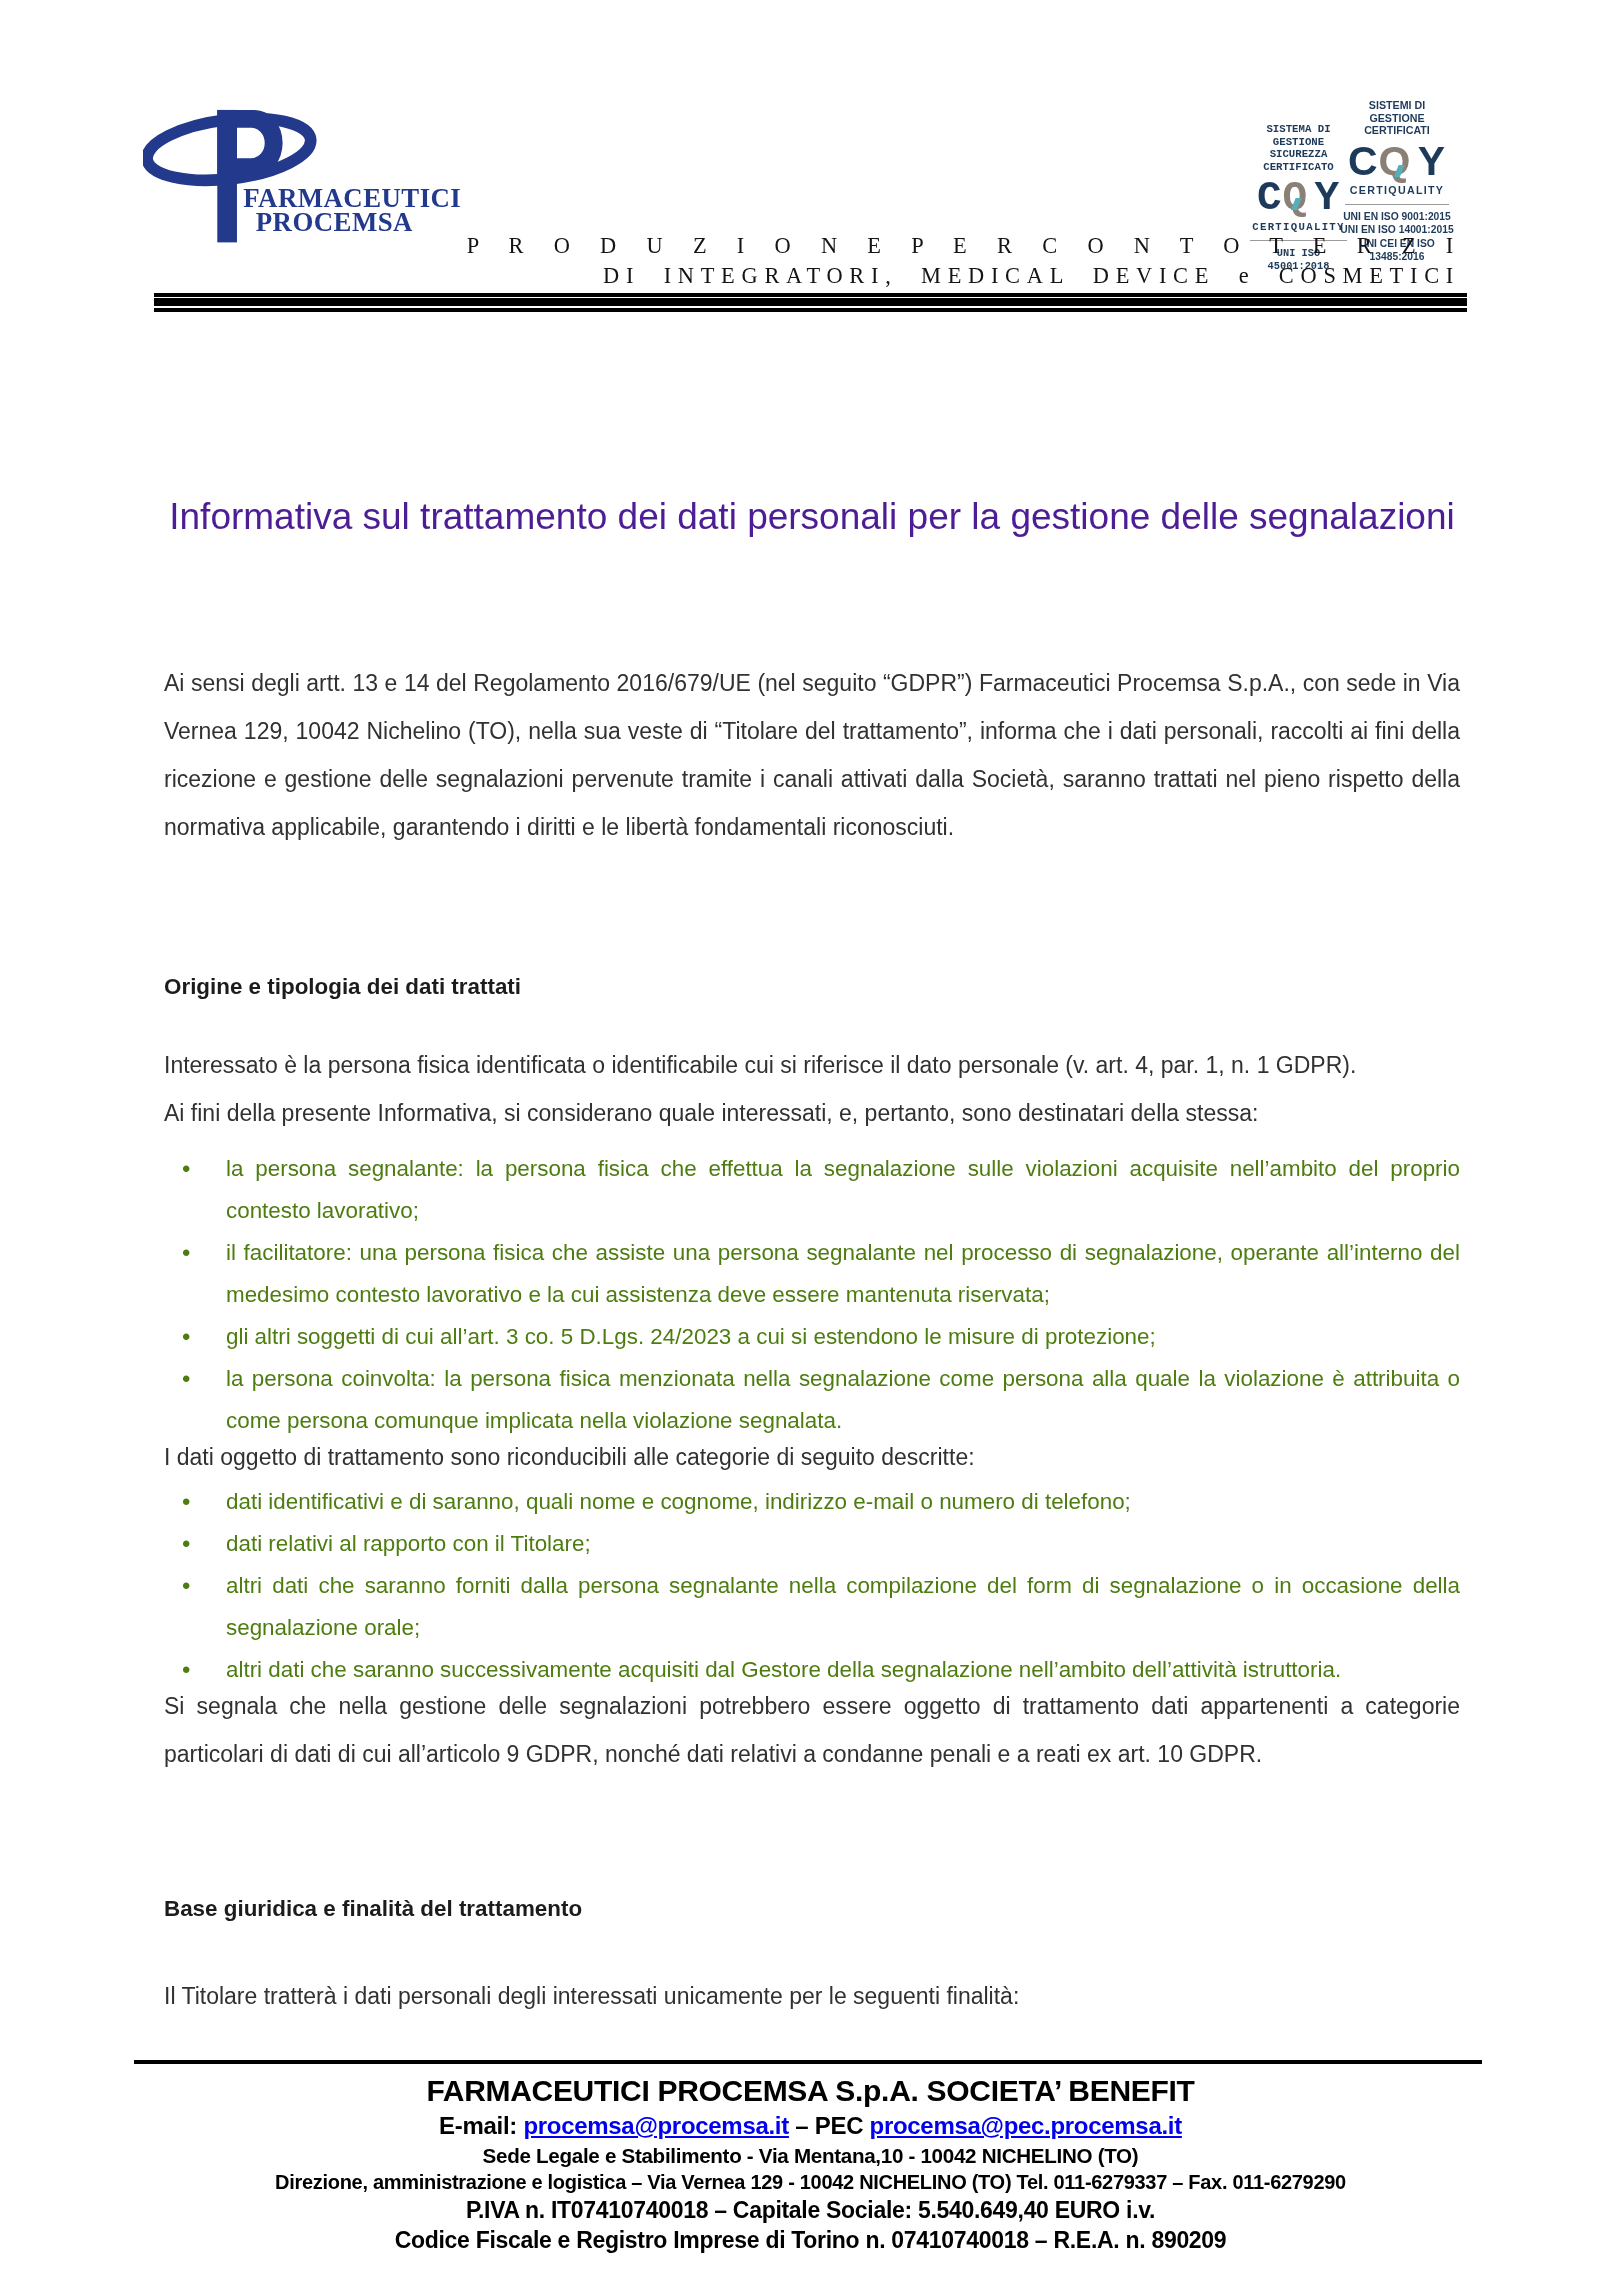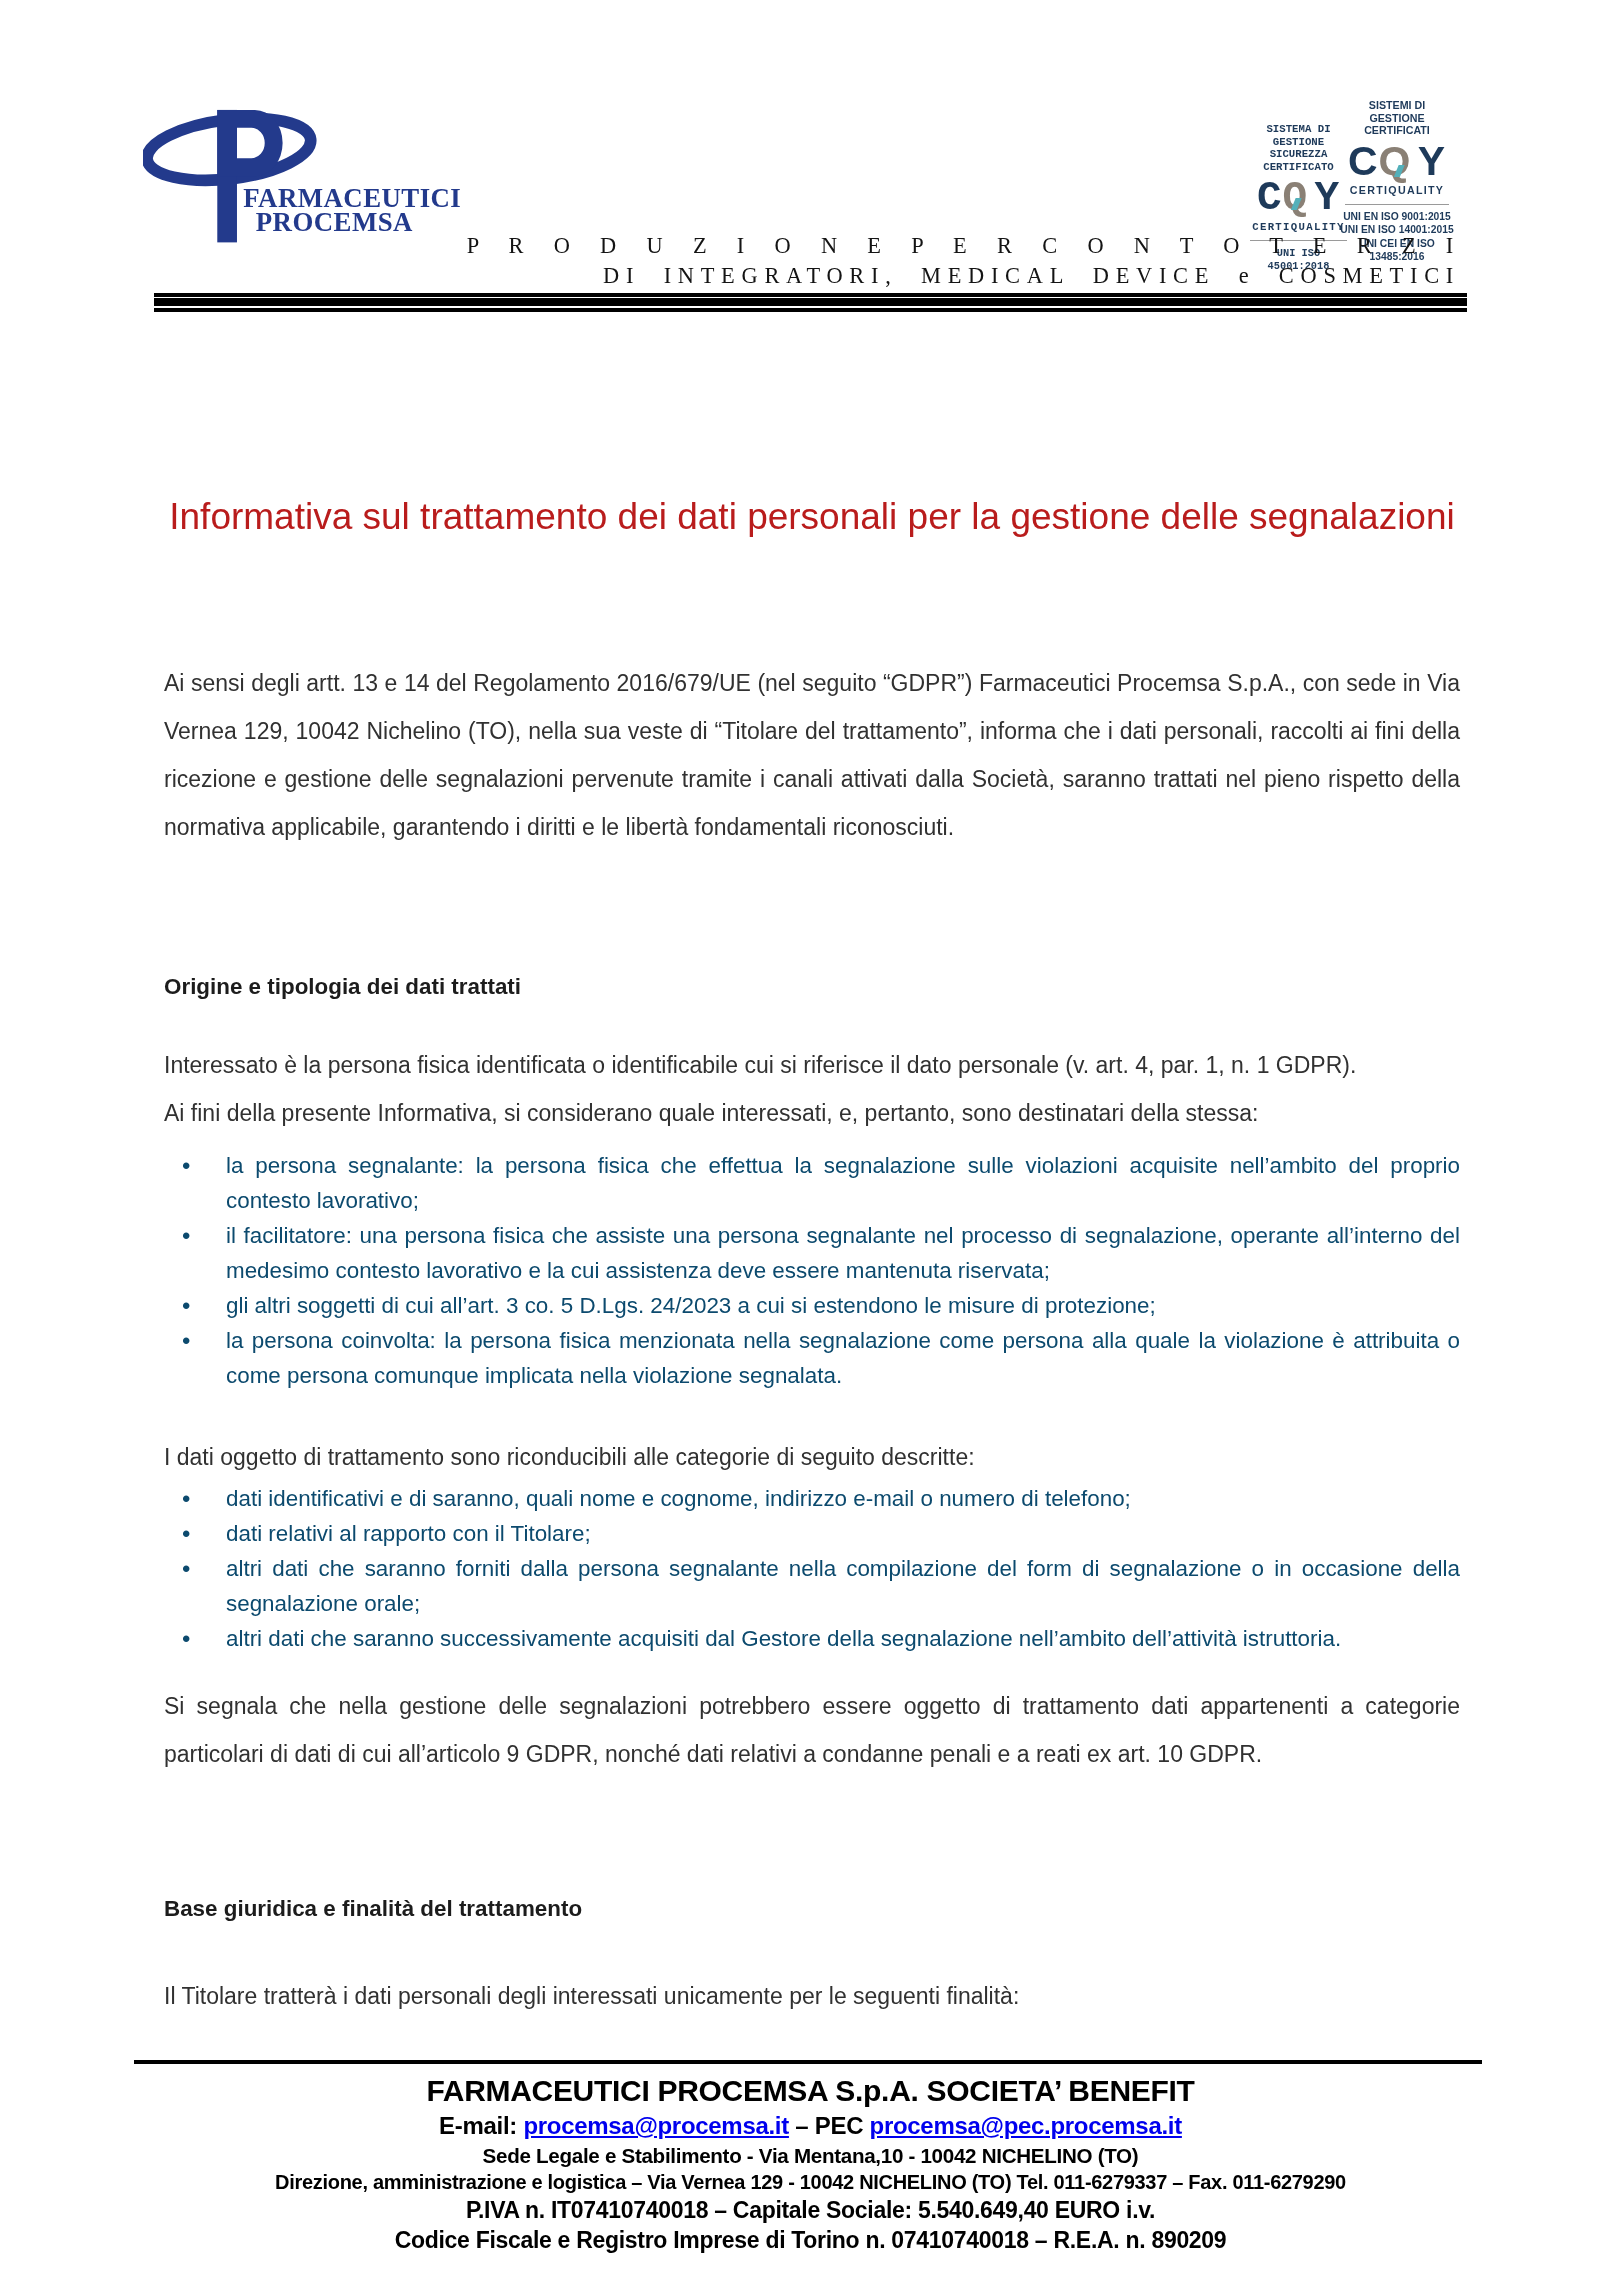"Informativa sul trattamento dei dati" .doc-title { color: #b91c1c -> #4c1d95 }
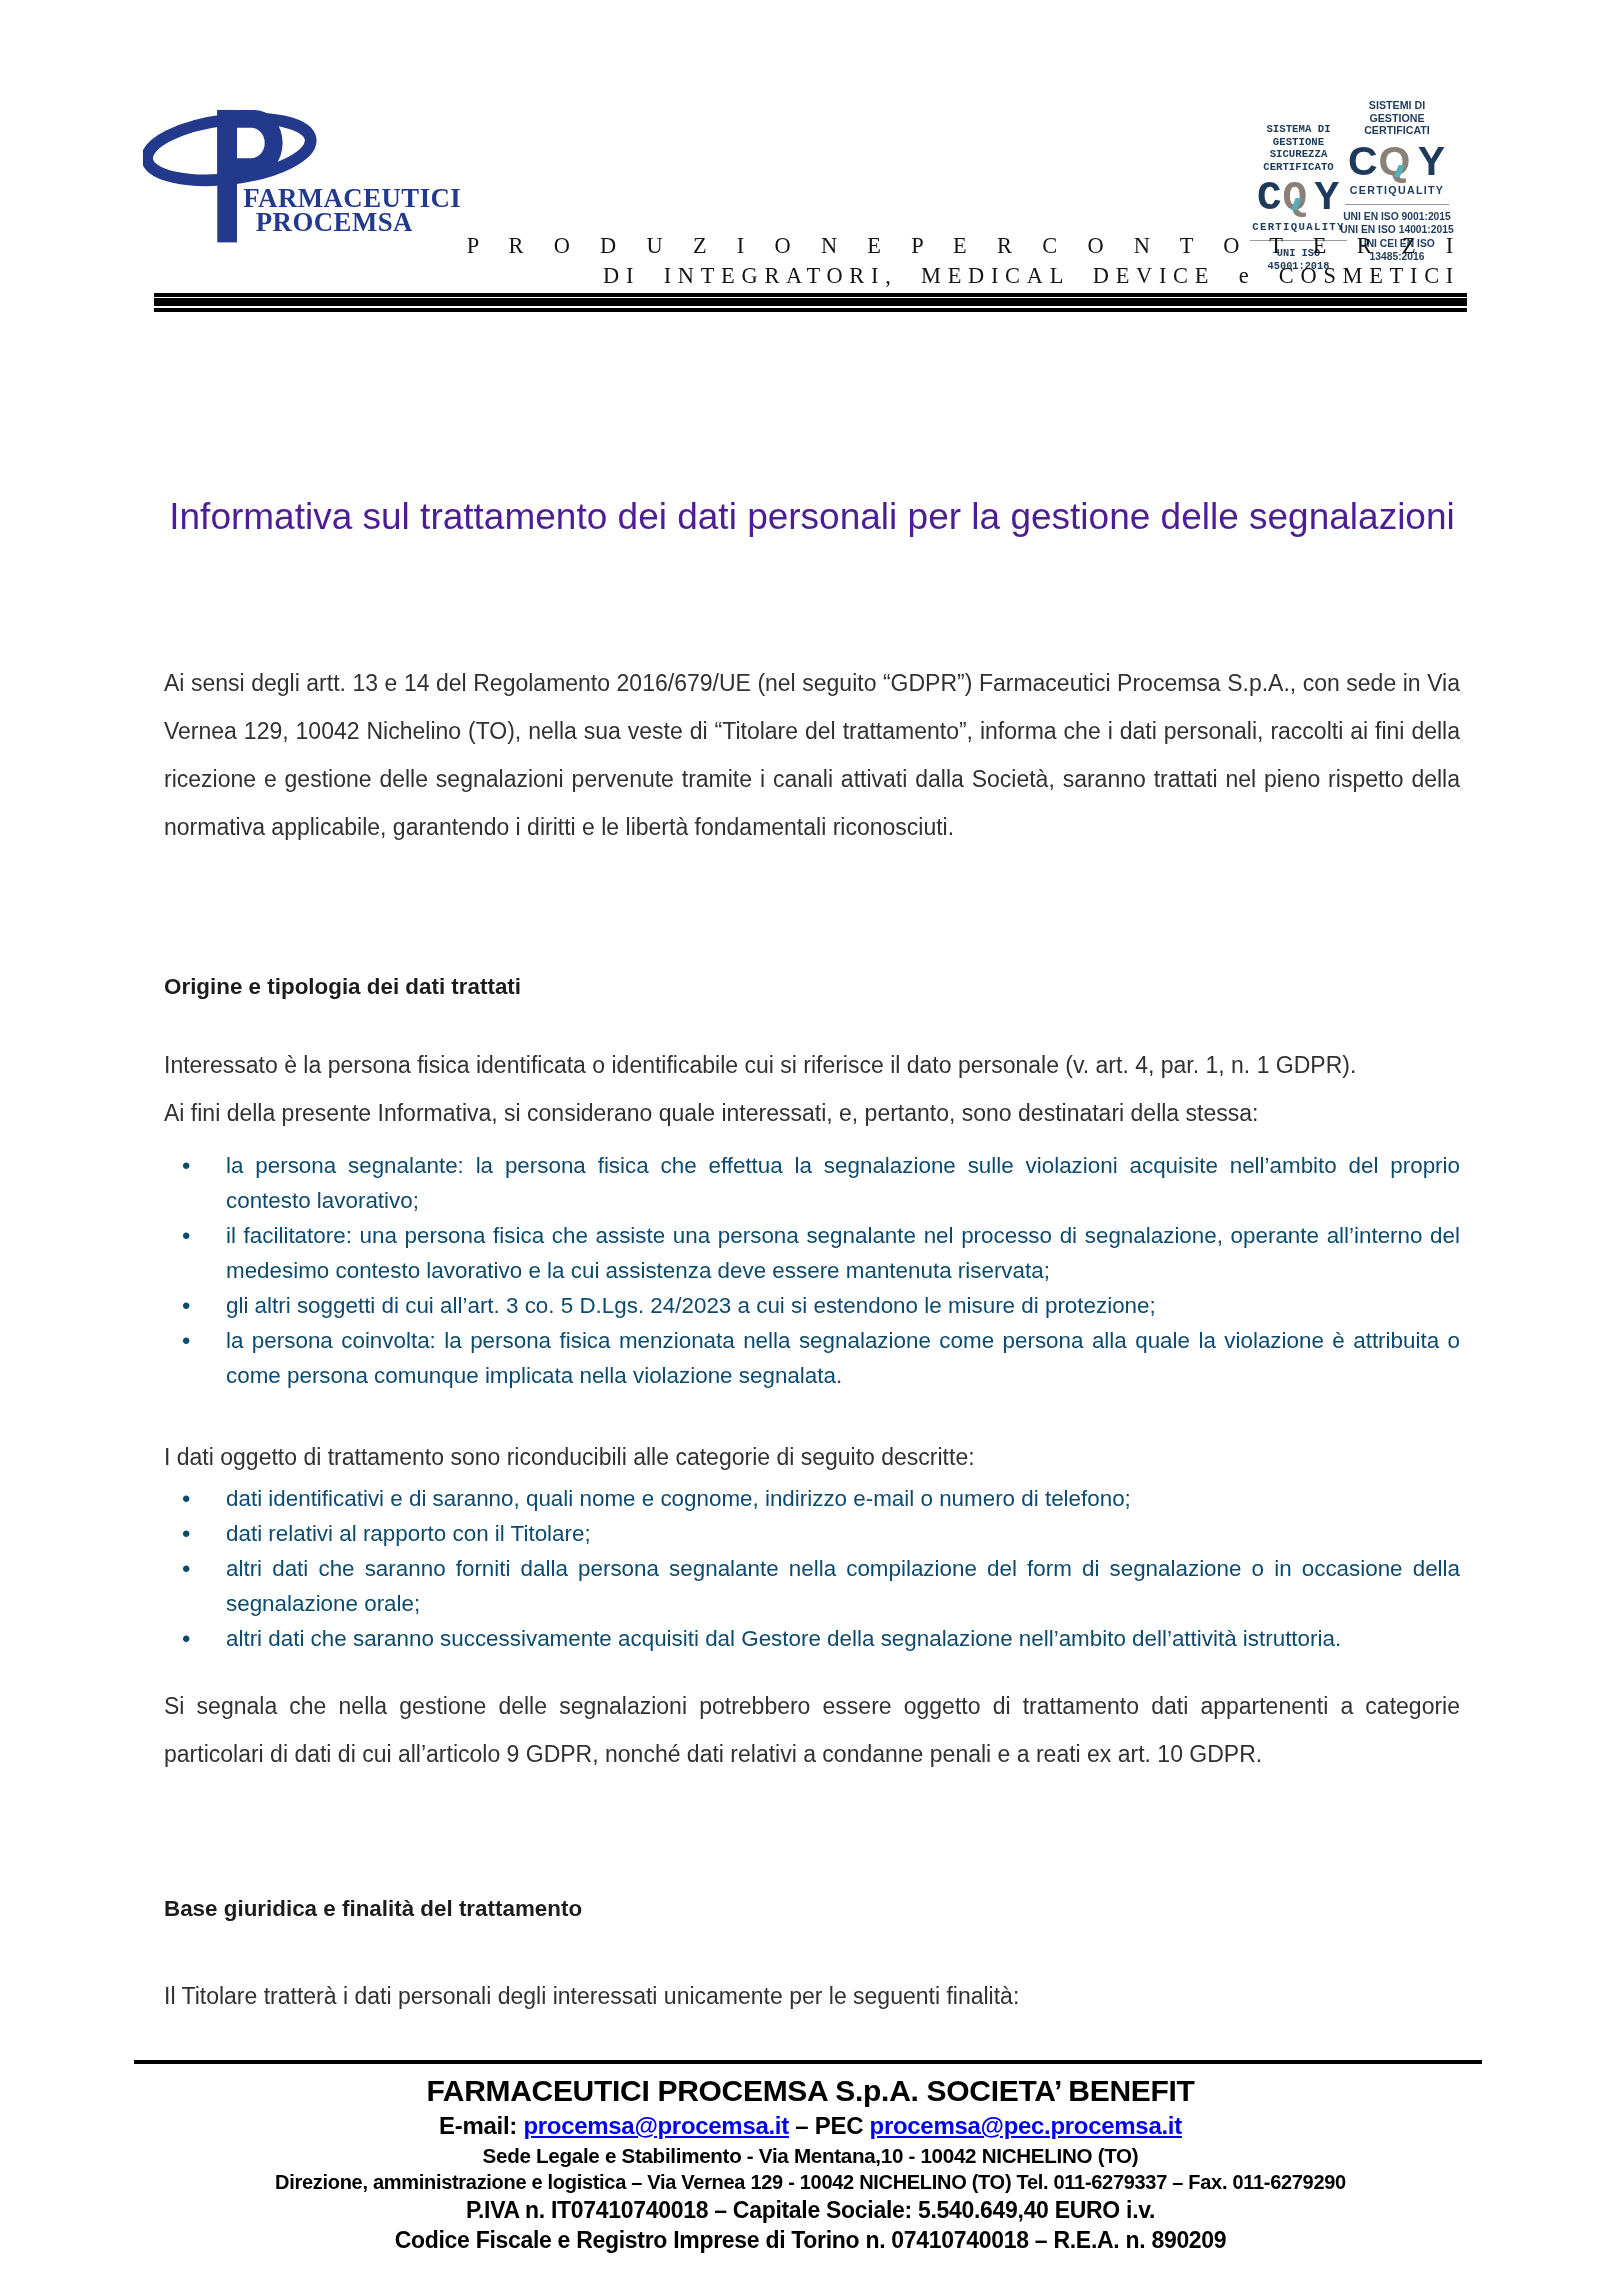"la persona segnalante: la persona" .blist li { color: #0c4a6e -> #4d7c0f; line-height: 35px -> 42px }
